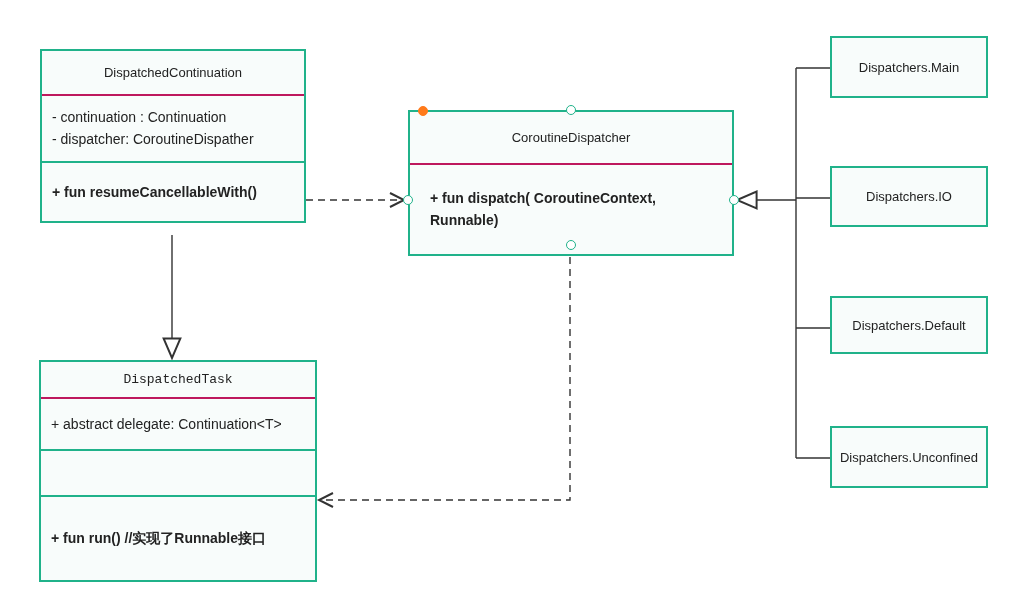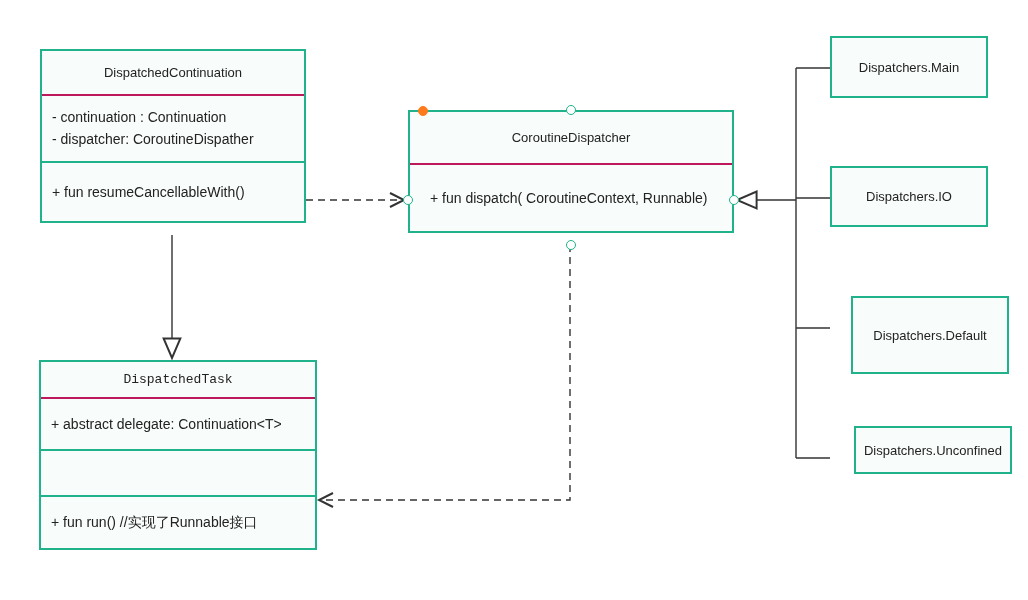"+ fun resumeCancellableWith()" .class-section:last-child { font-weight: none -> bold }
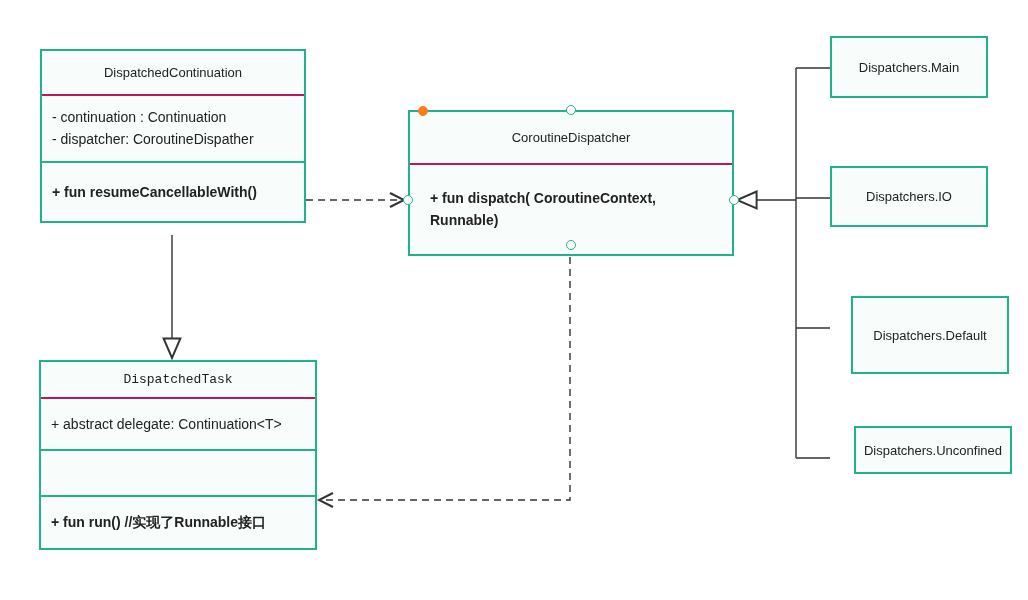"Dispatchers.Default" div.simple-box { height: 78px -> 58px; margin-left: 21px -> none }
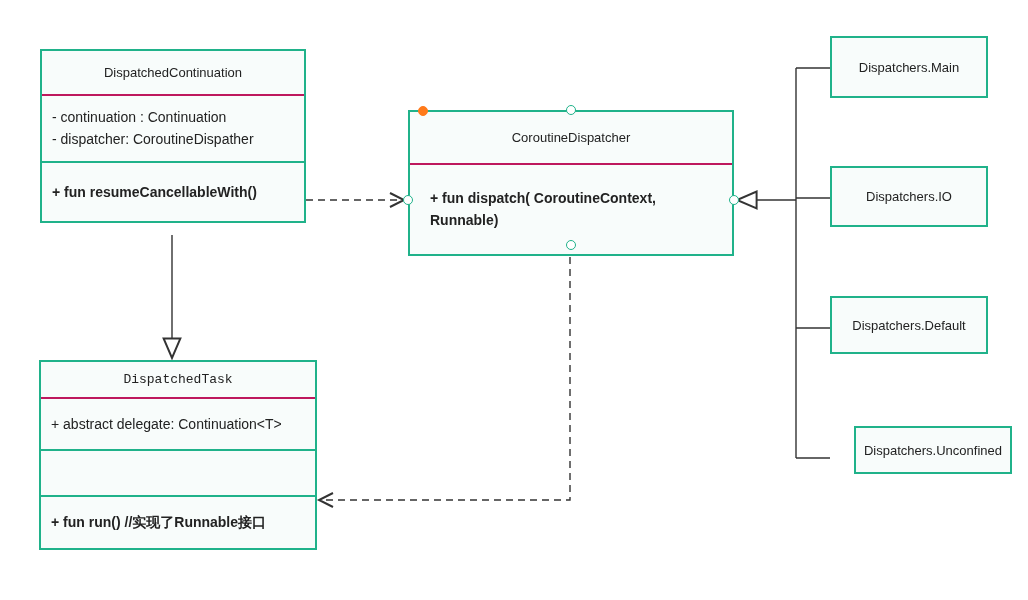"Dispatchers.Unconfined" div.simple-box { height: 48px -> 62px; margin-left: 24px -> none }
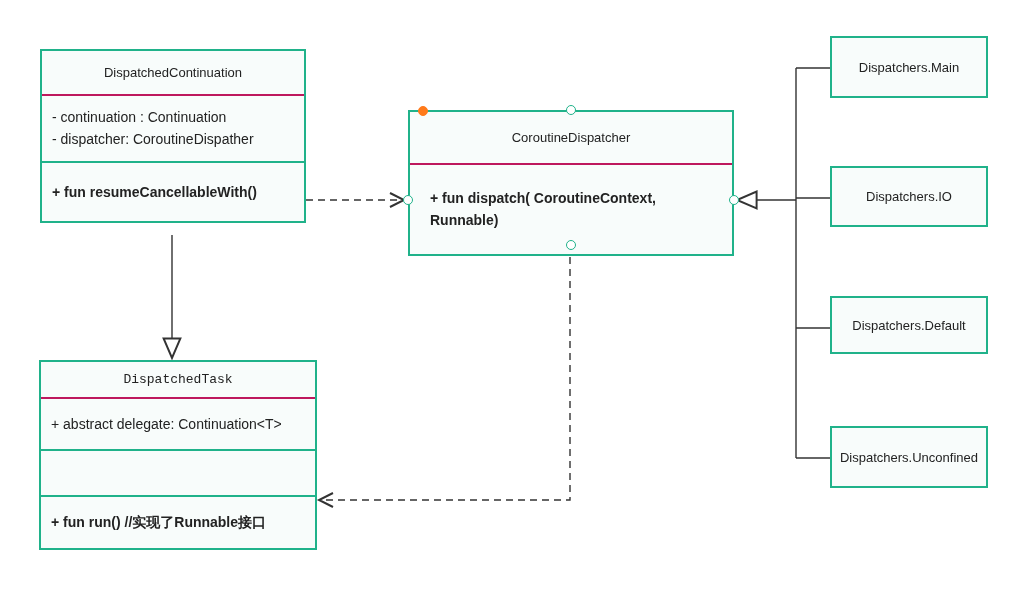"+ fun run() //实现了Runnable接口" div.class-section { padding: 14px 10px -> 30px 10px }
